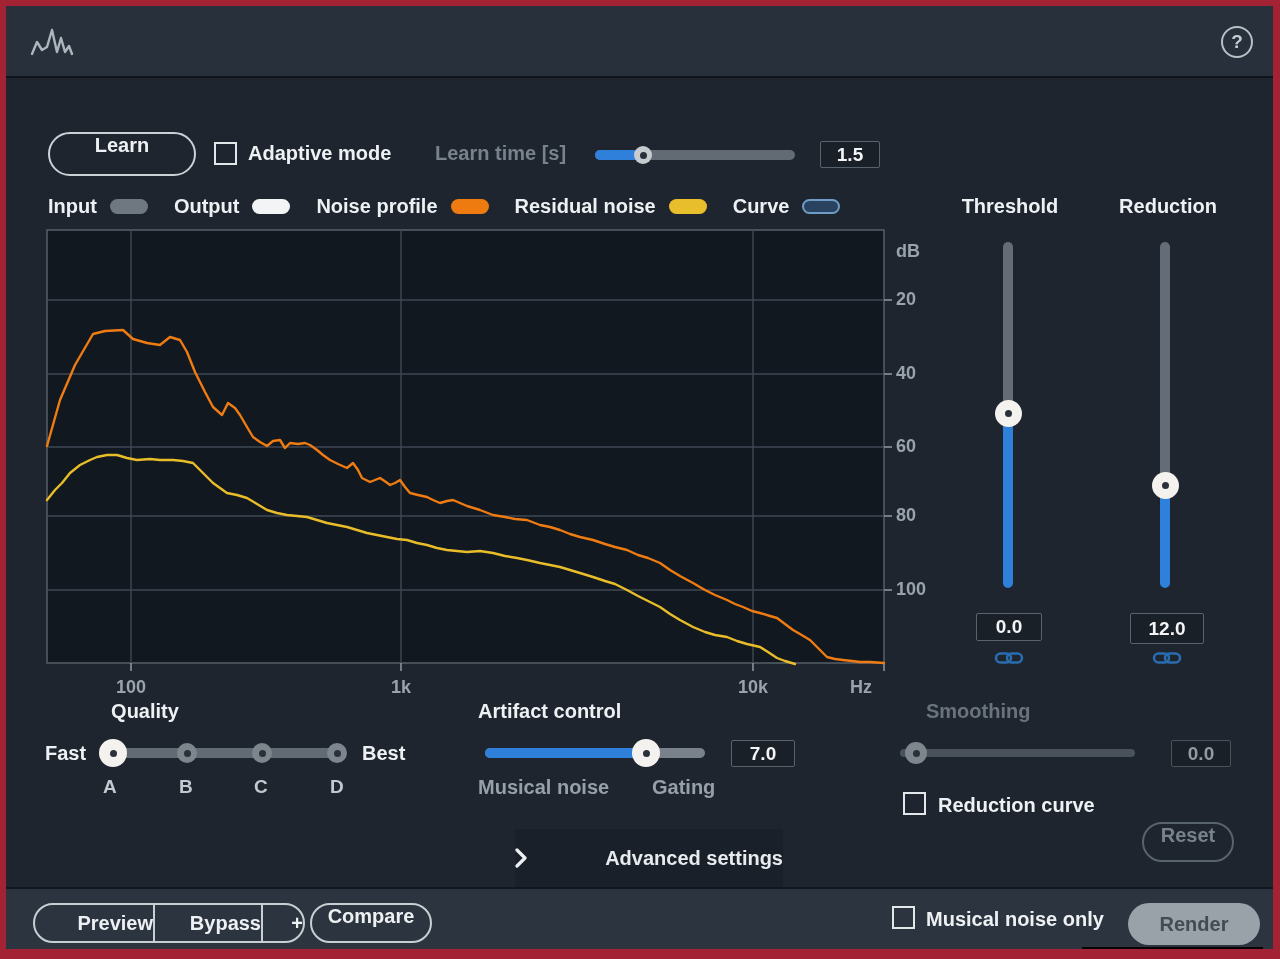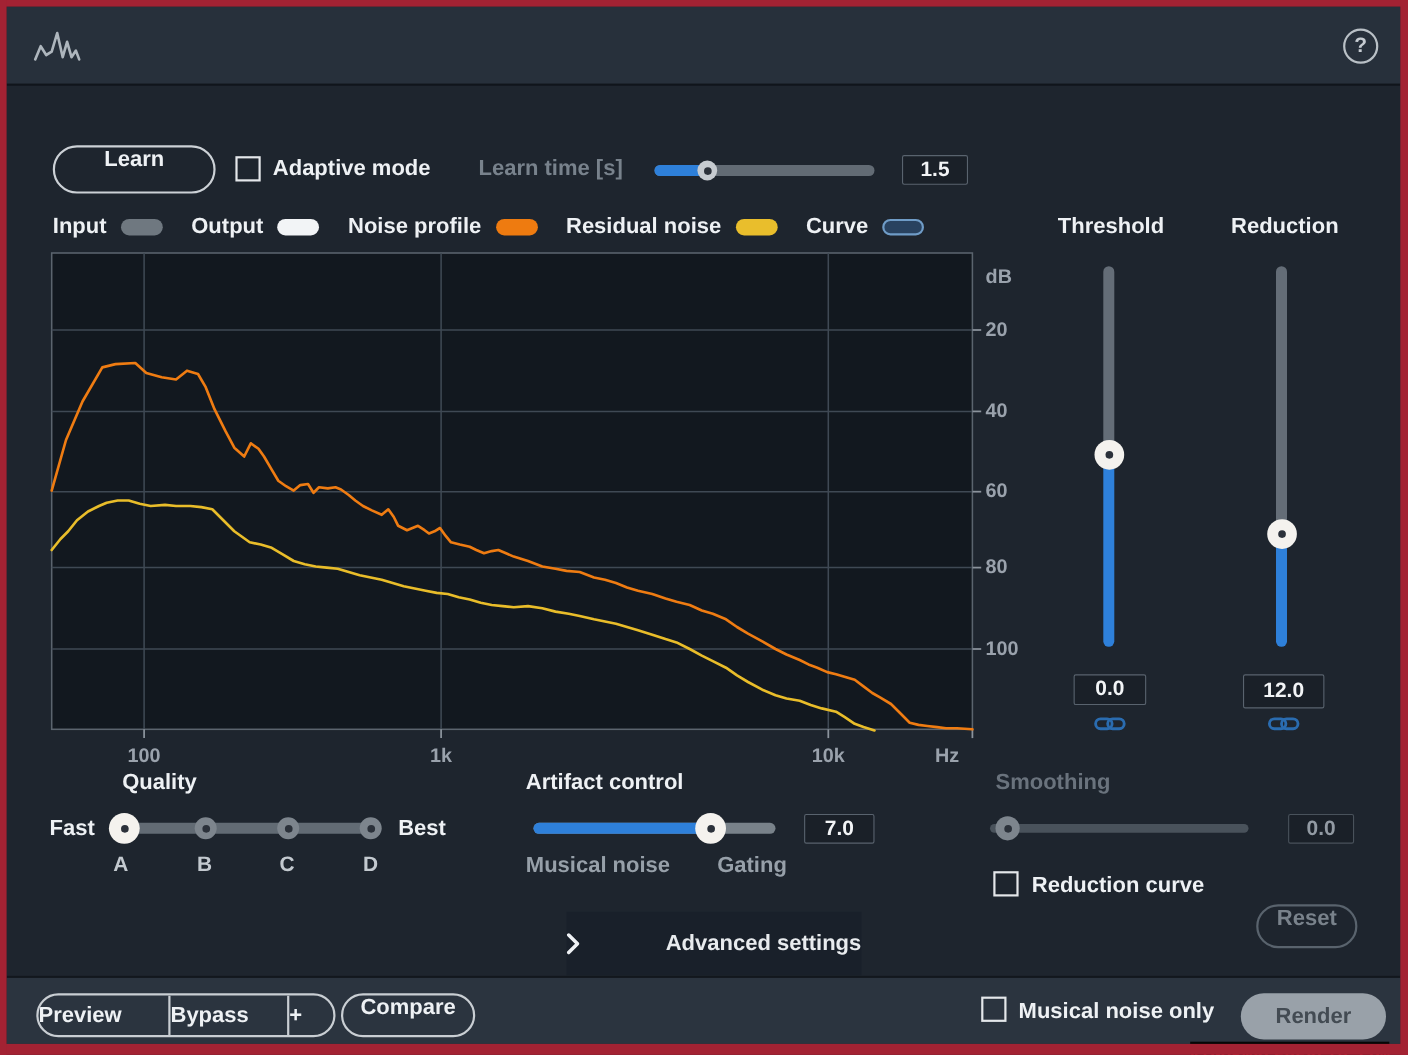"Smoothing" .lbl.dim { margin-left: none -> 21px }
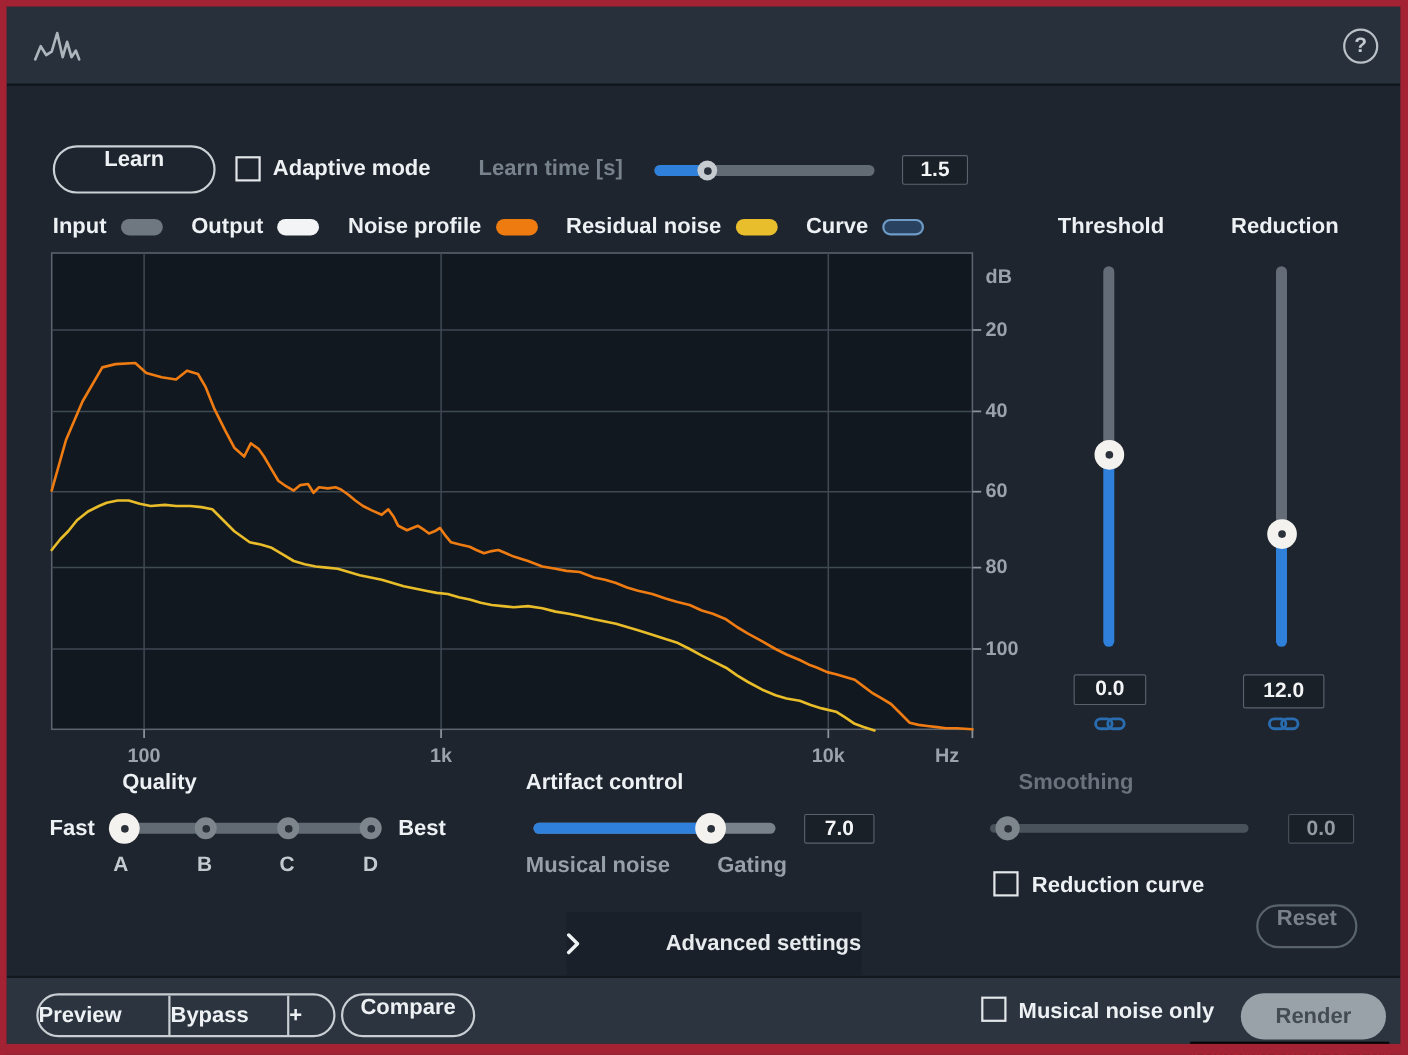"Preview" .seg { justify-content: flex-start -> flex-end }
